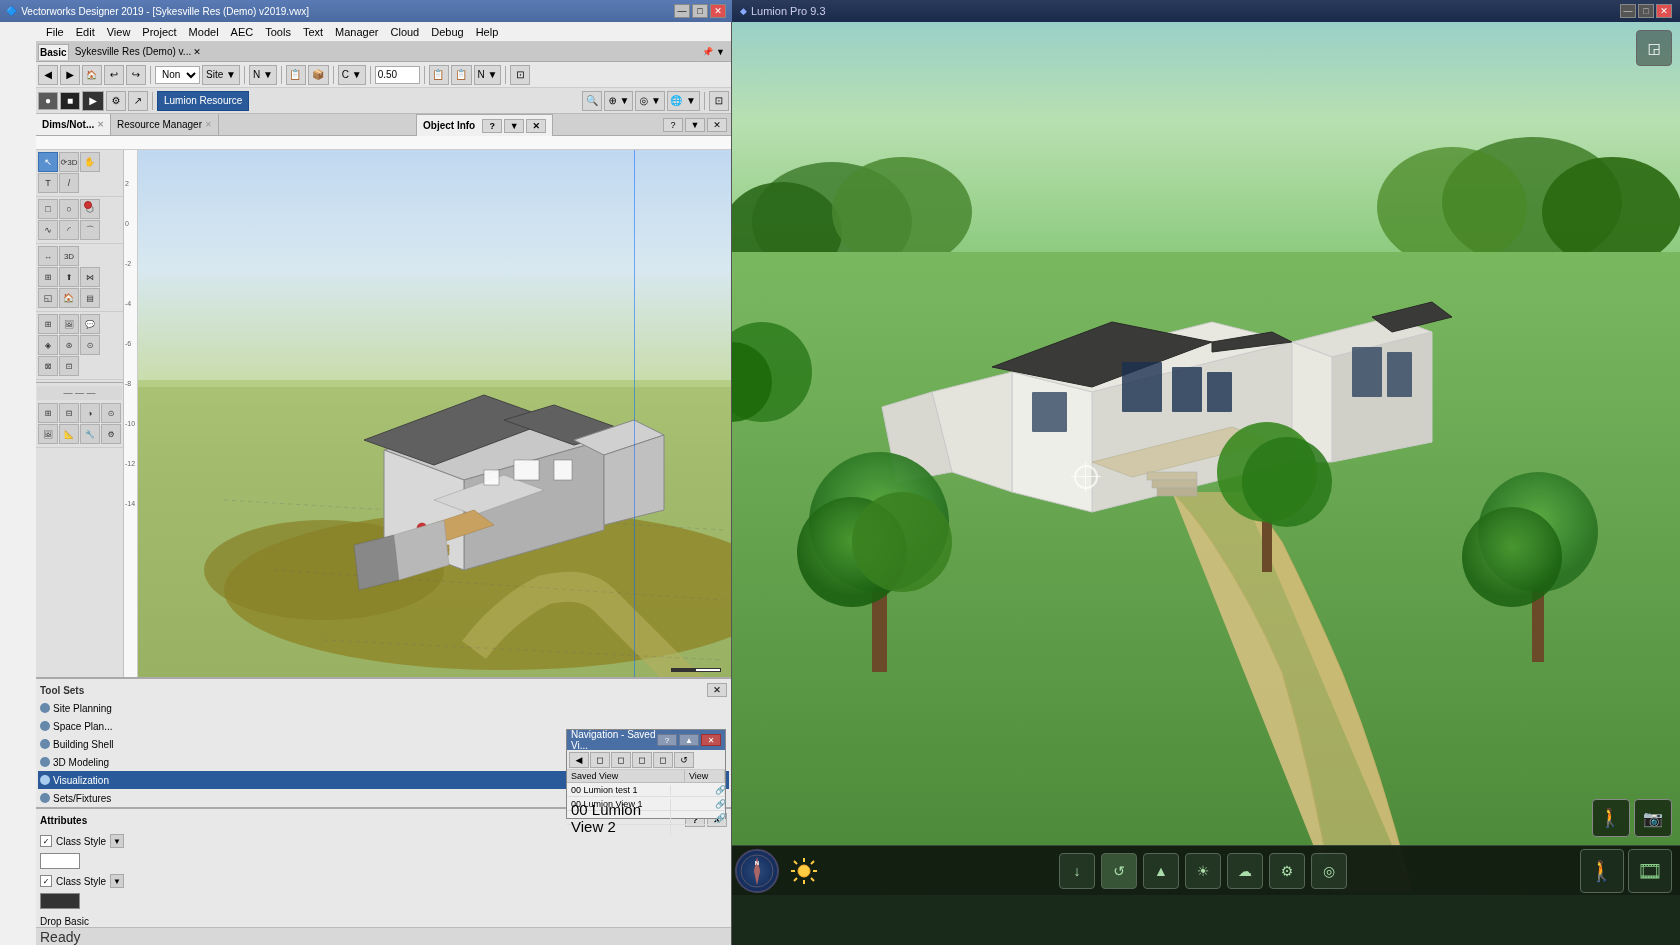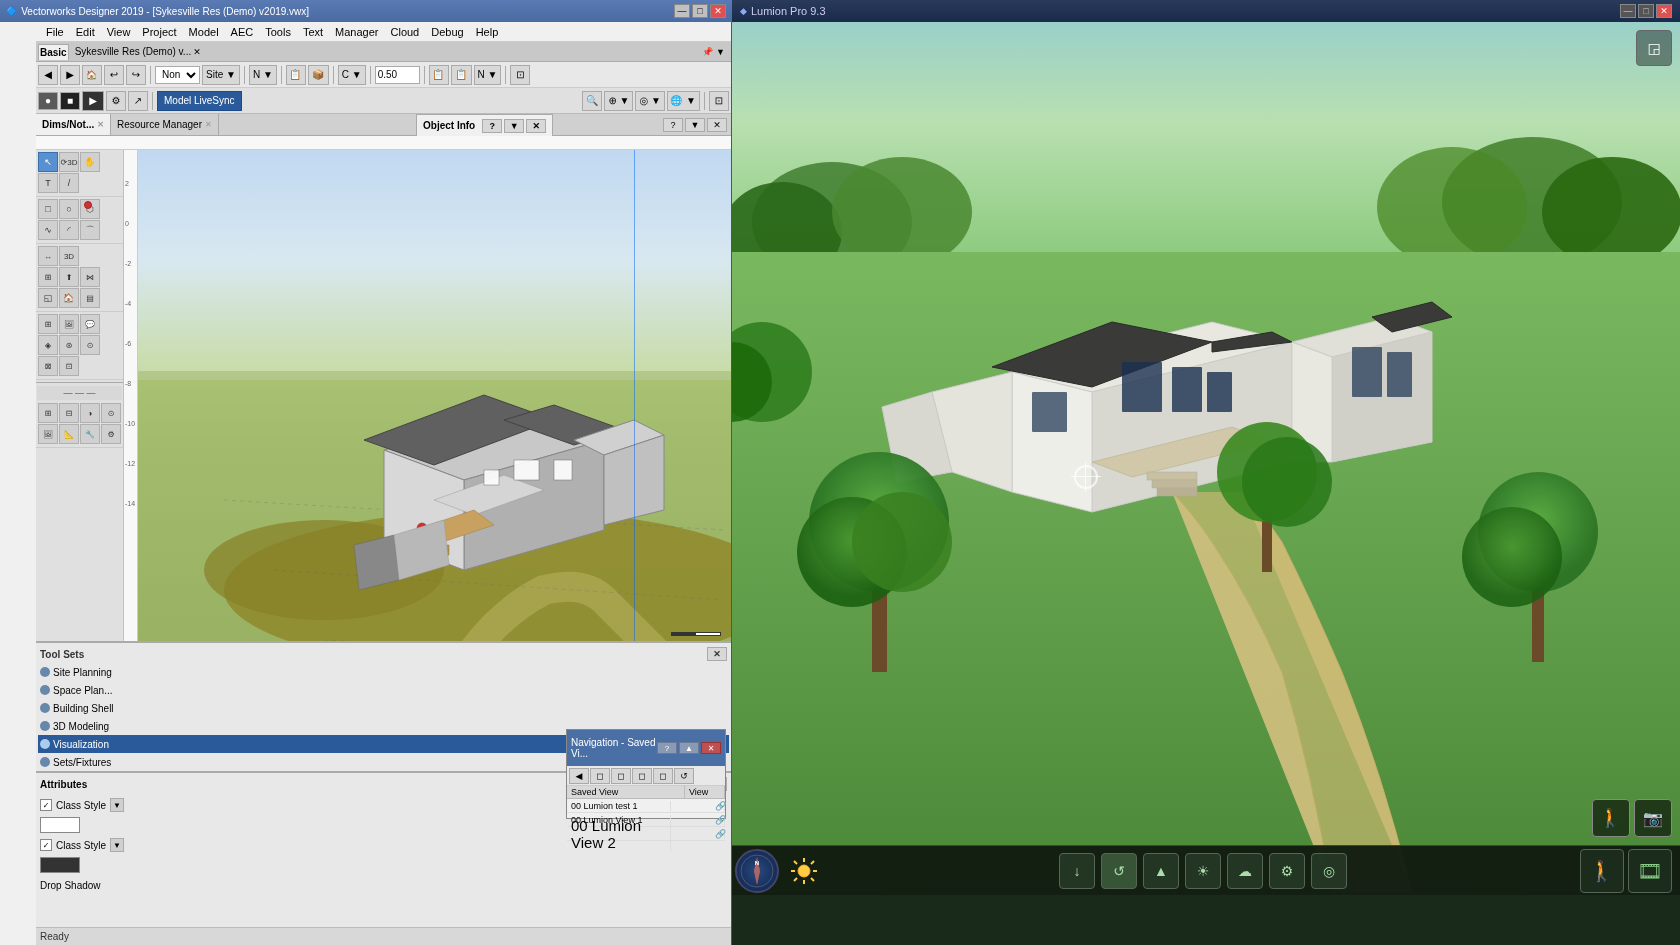"Model LiveSync" span { text: Model LiveSync -> Lumion Resource }
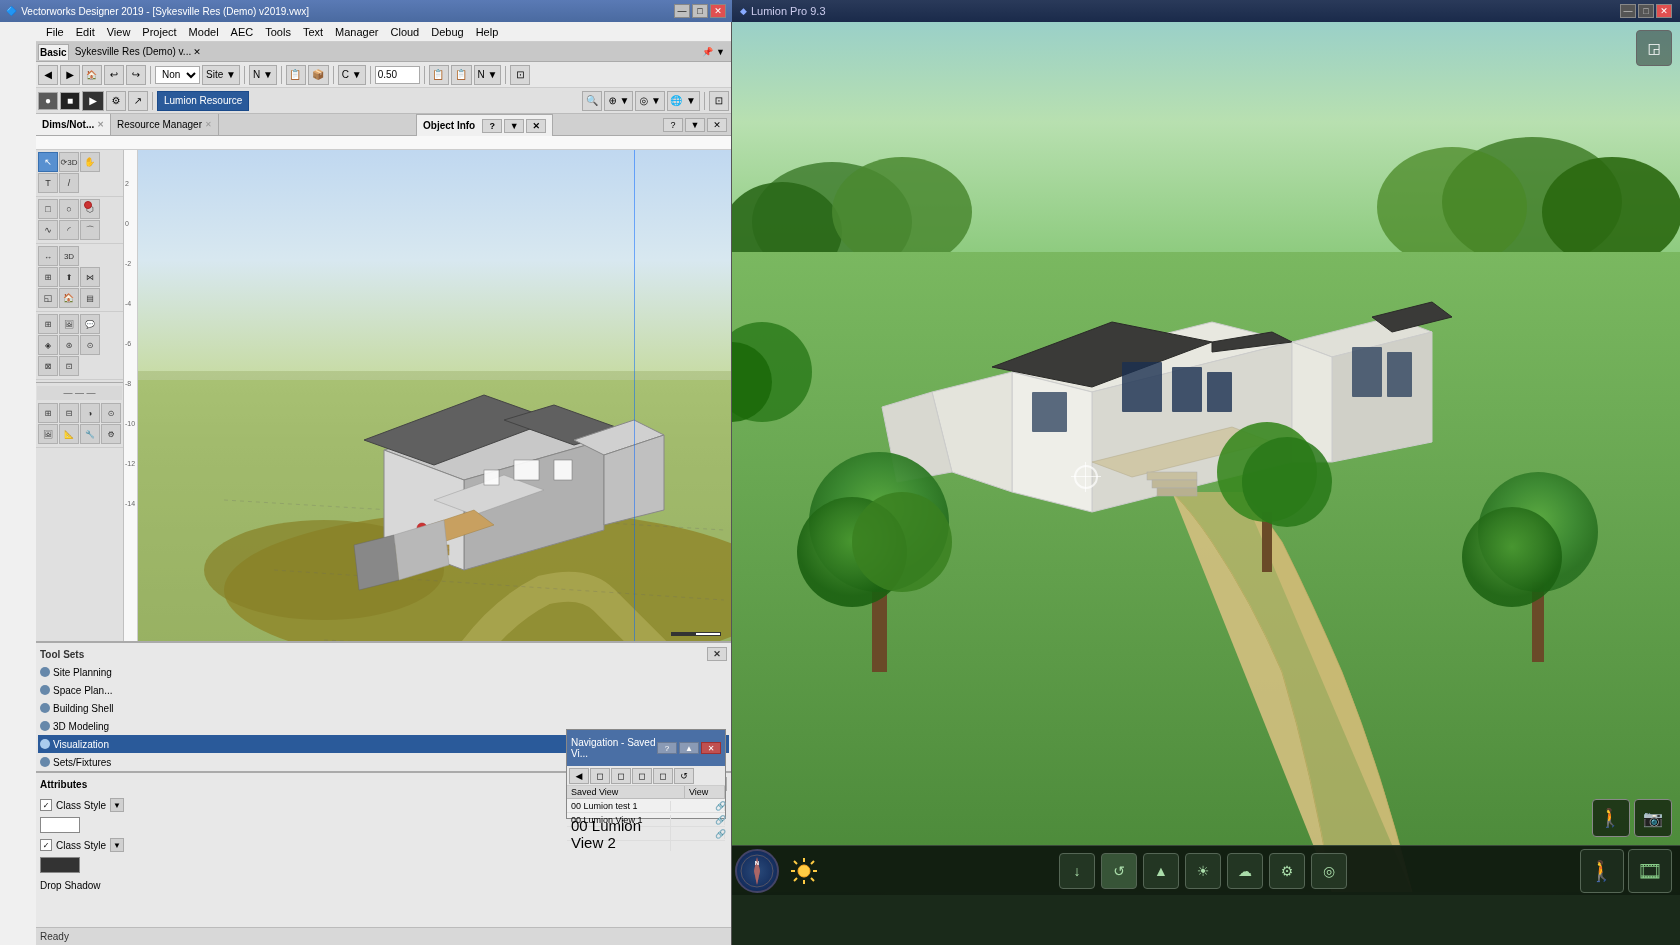"Navigation - Saved Vi..." .nav-panel-header { height: 36px -> 20px }
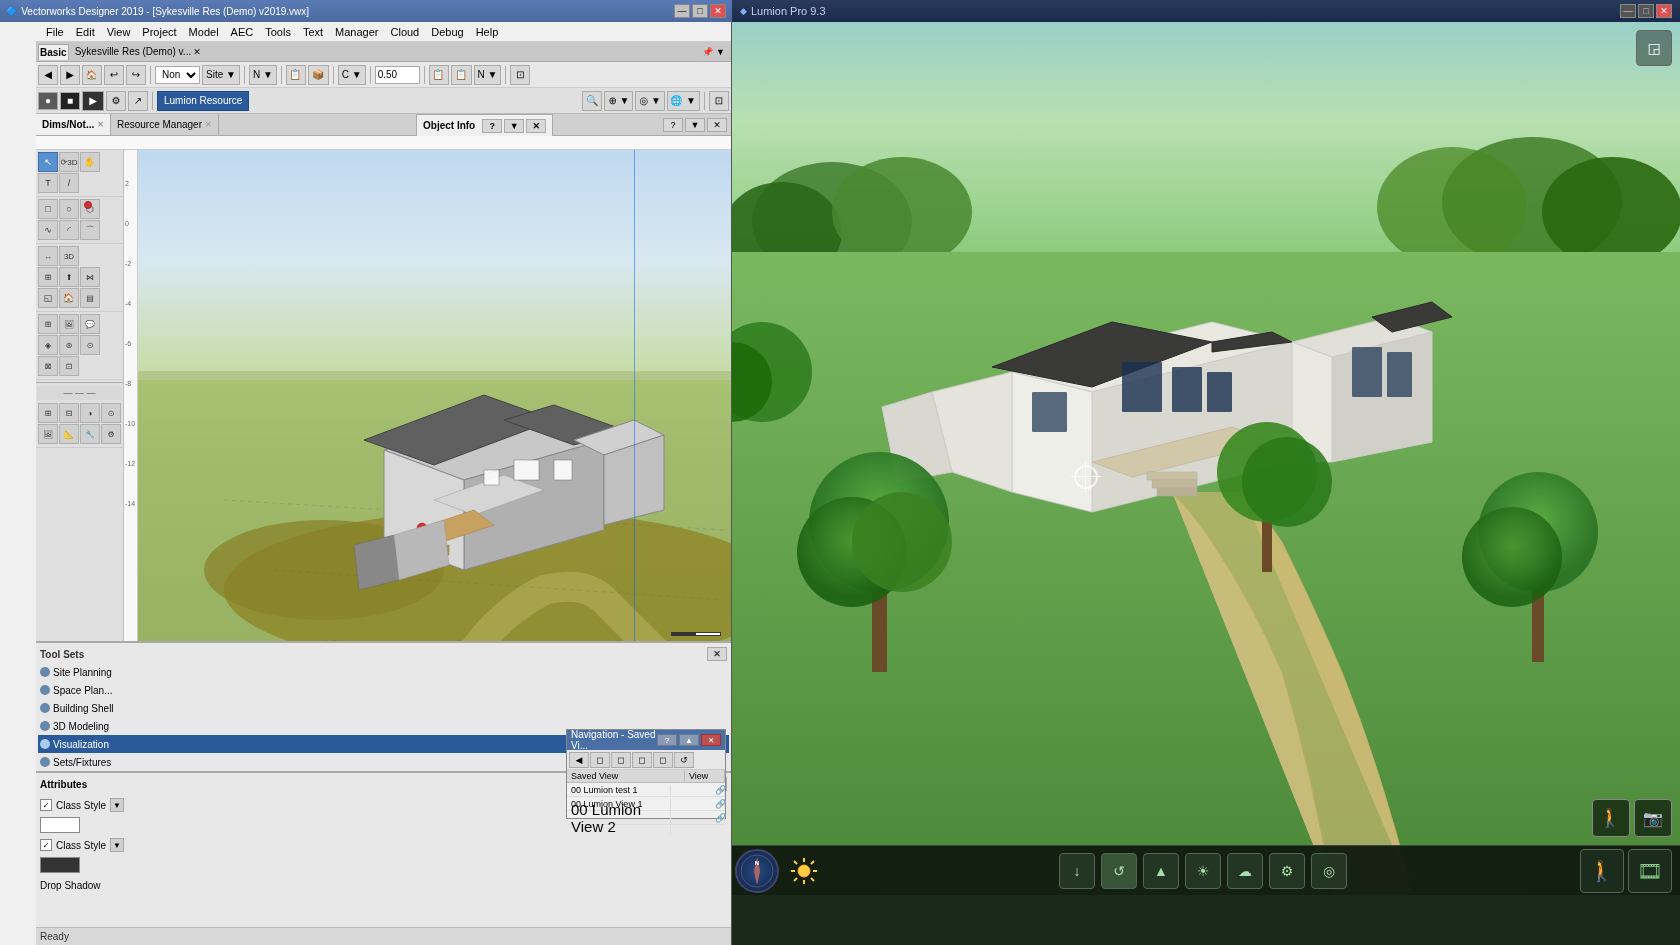"Attributes" .attributes-panel { height: 156px -> 120px }
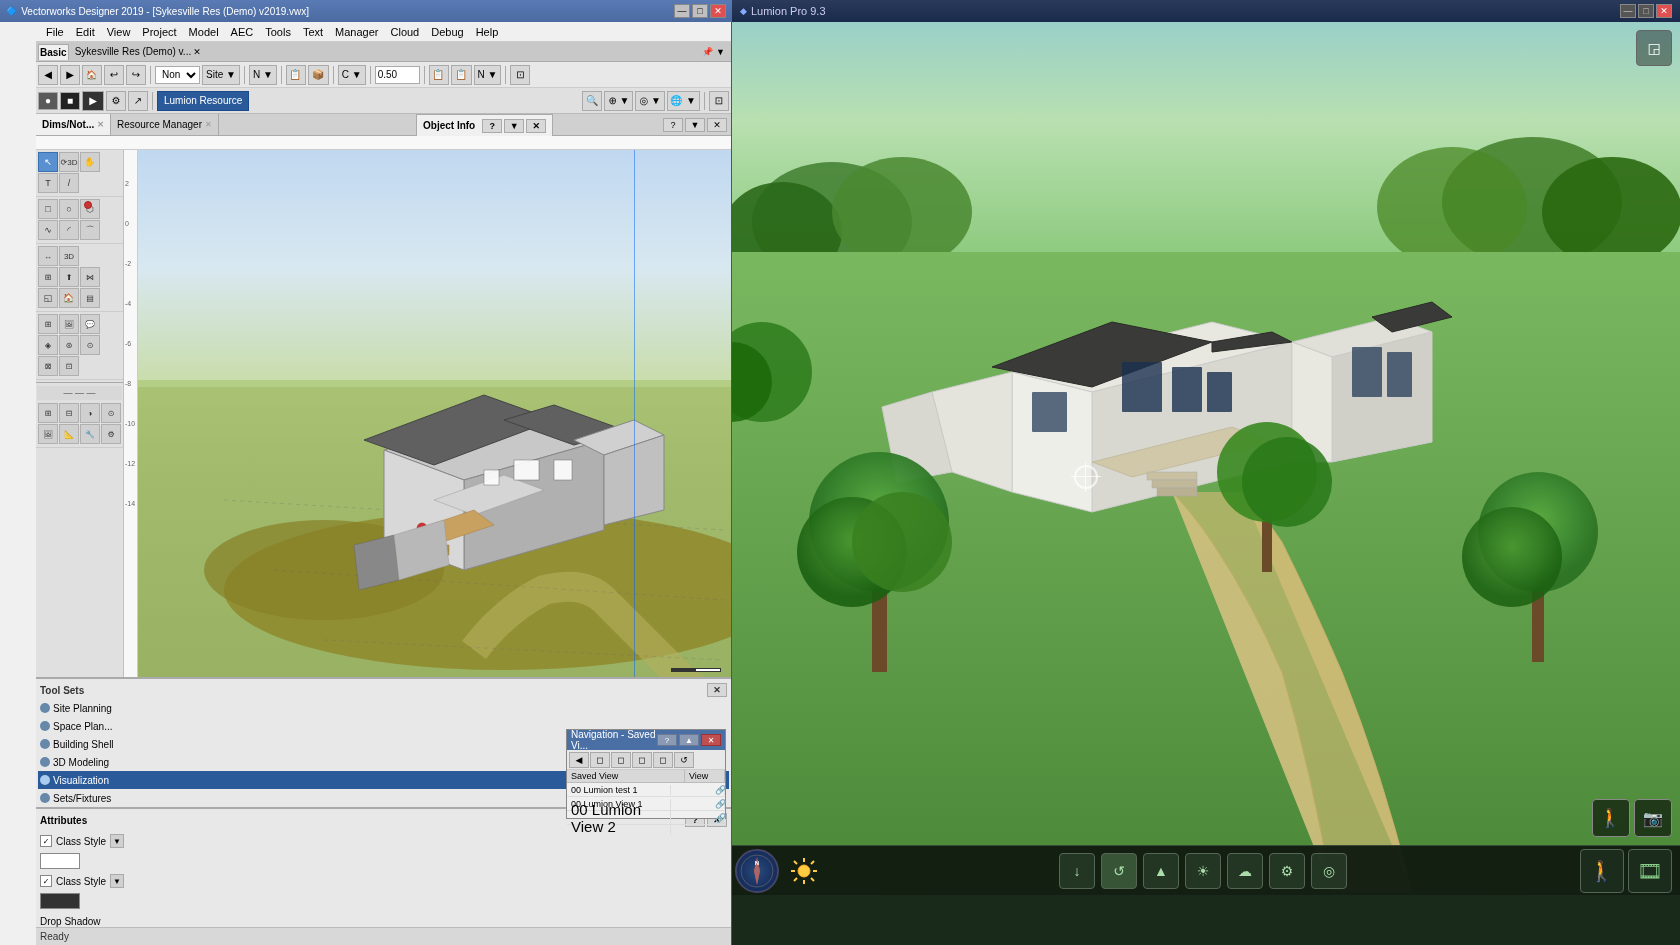"Drop Shadow" span { text: Shadow -> Basic }
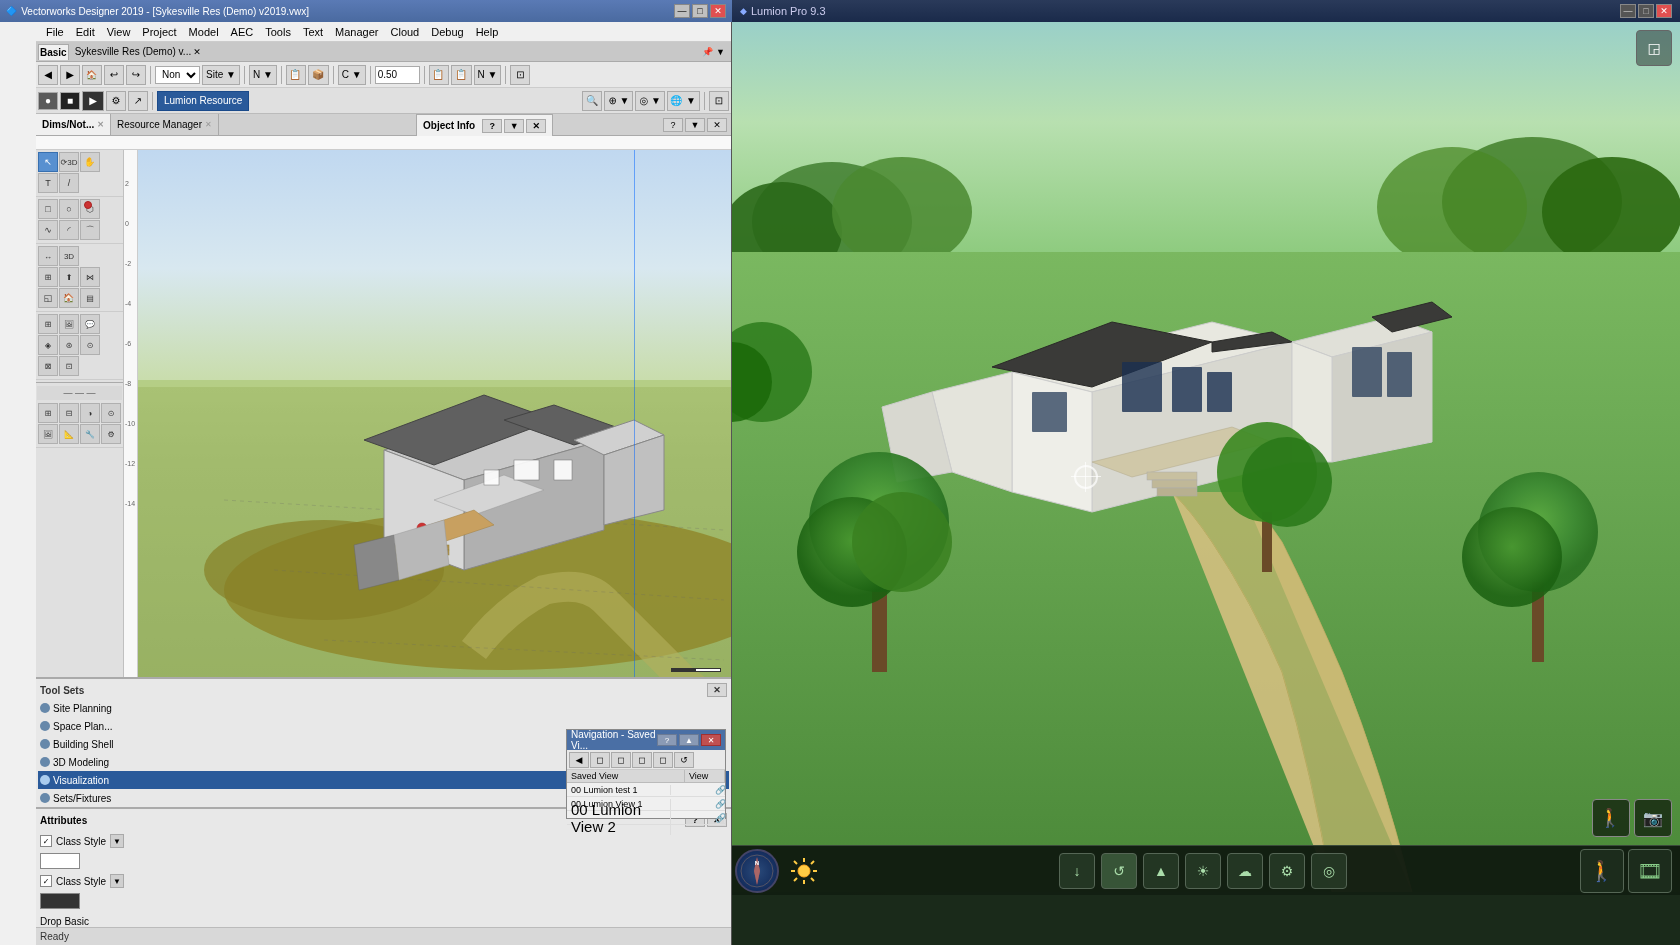"Ready" .status-bar { align-items: center -> flex-end; font-size: 10px -> 14px }
